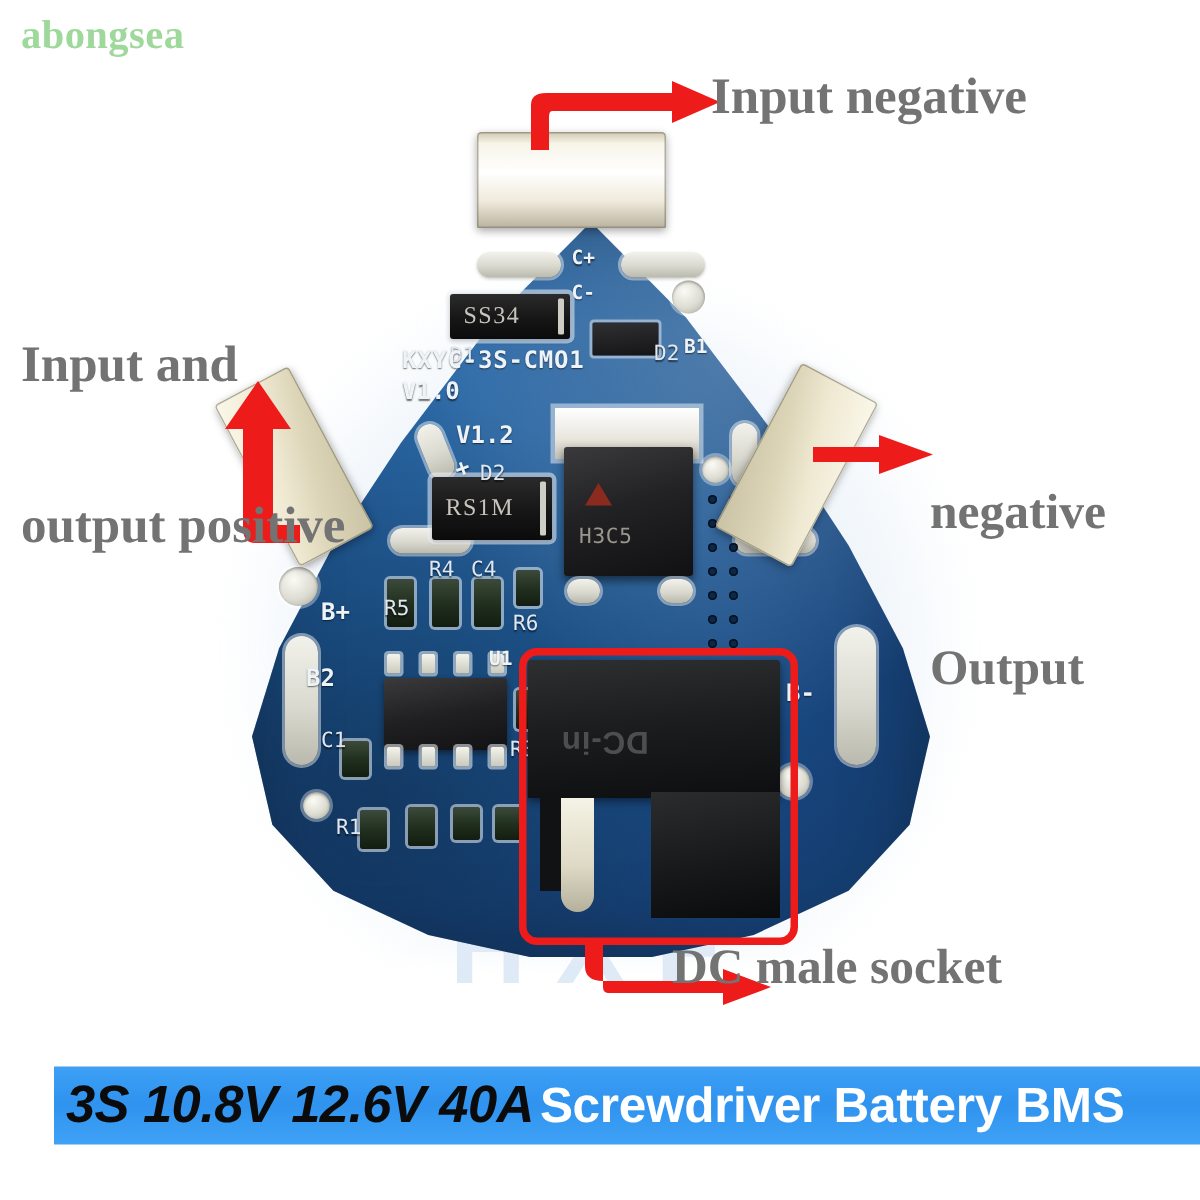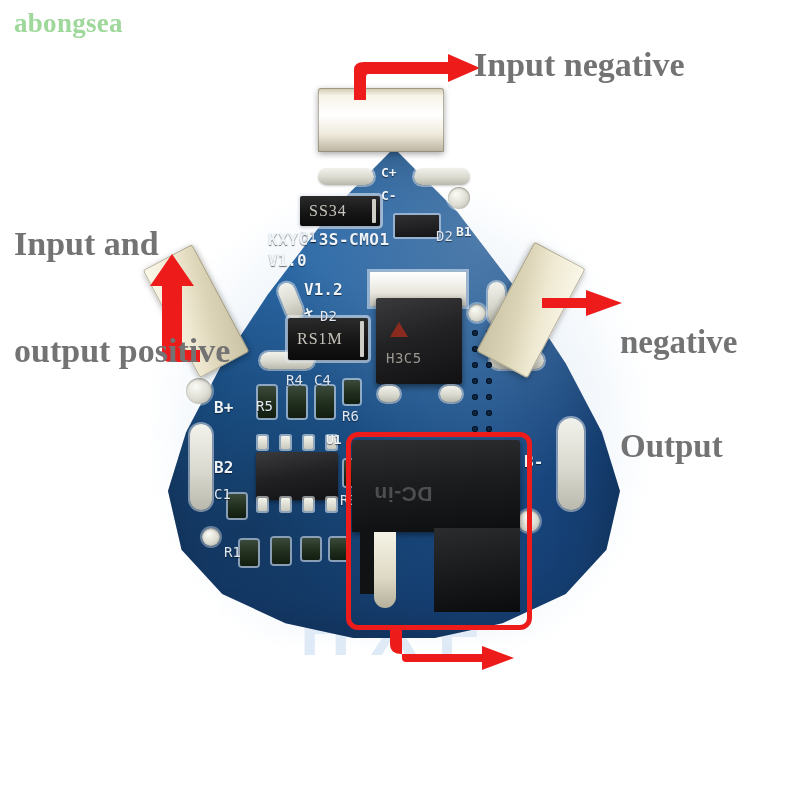"B2" div.silk { left: 214px -> 204px; margin-top: 16px -> none }
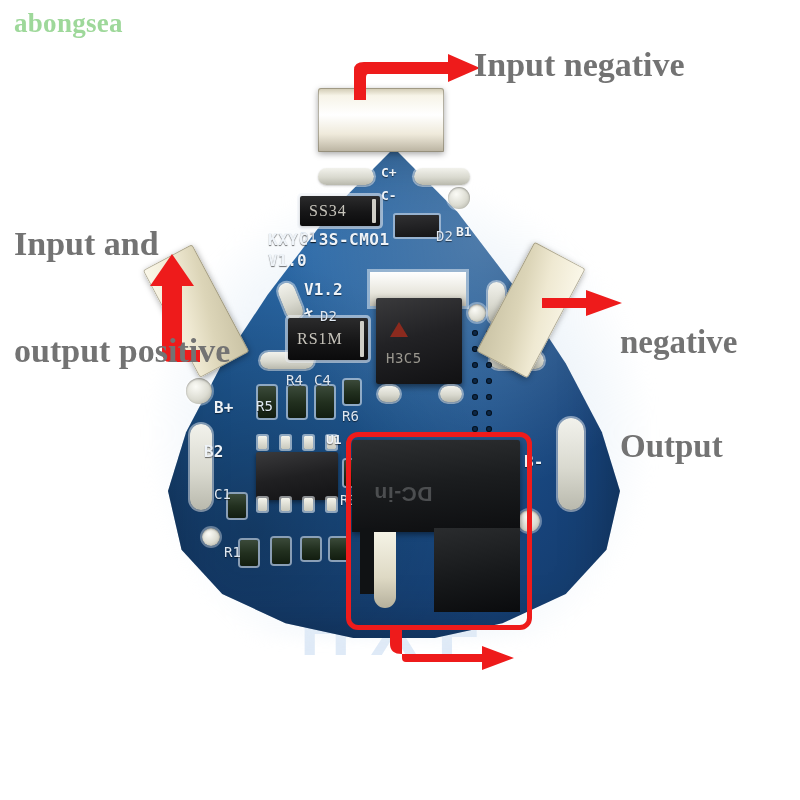"DC male socket" div.label { html: none -> <div>DC male socket</div> }
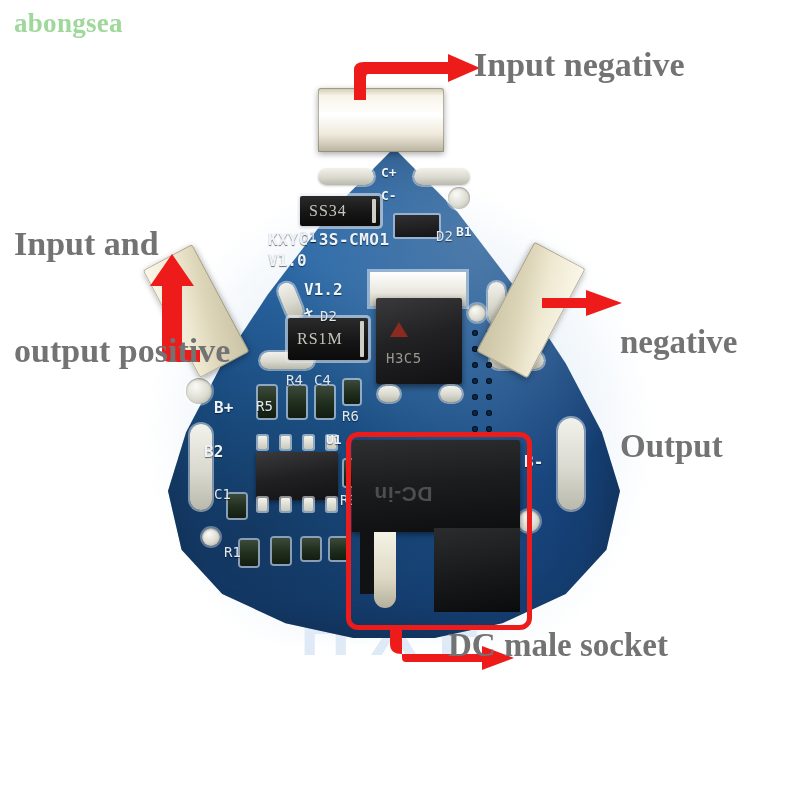"3S 10.8V 12.6V 40A" div.banner { html: none -> <div> <span>3S 10.8V 12.6V 40A</span> <span>Screwdriver Battery BMS</span> </div> }
